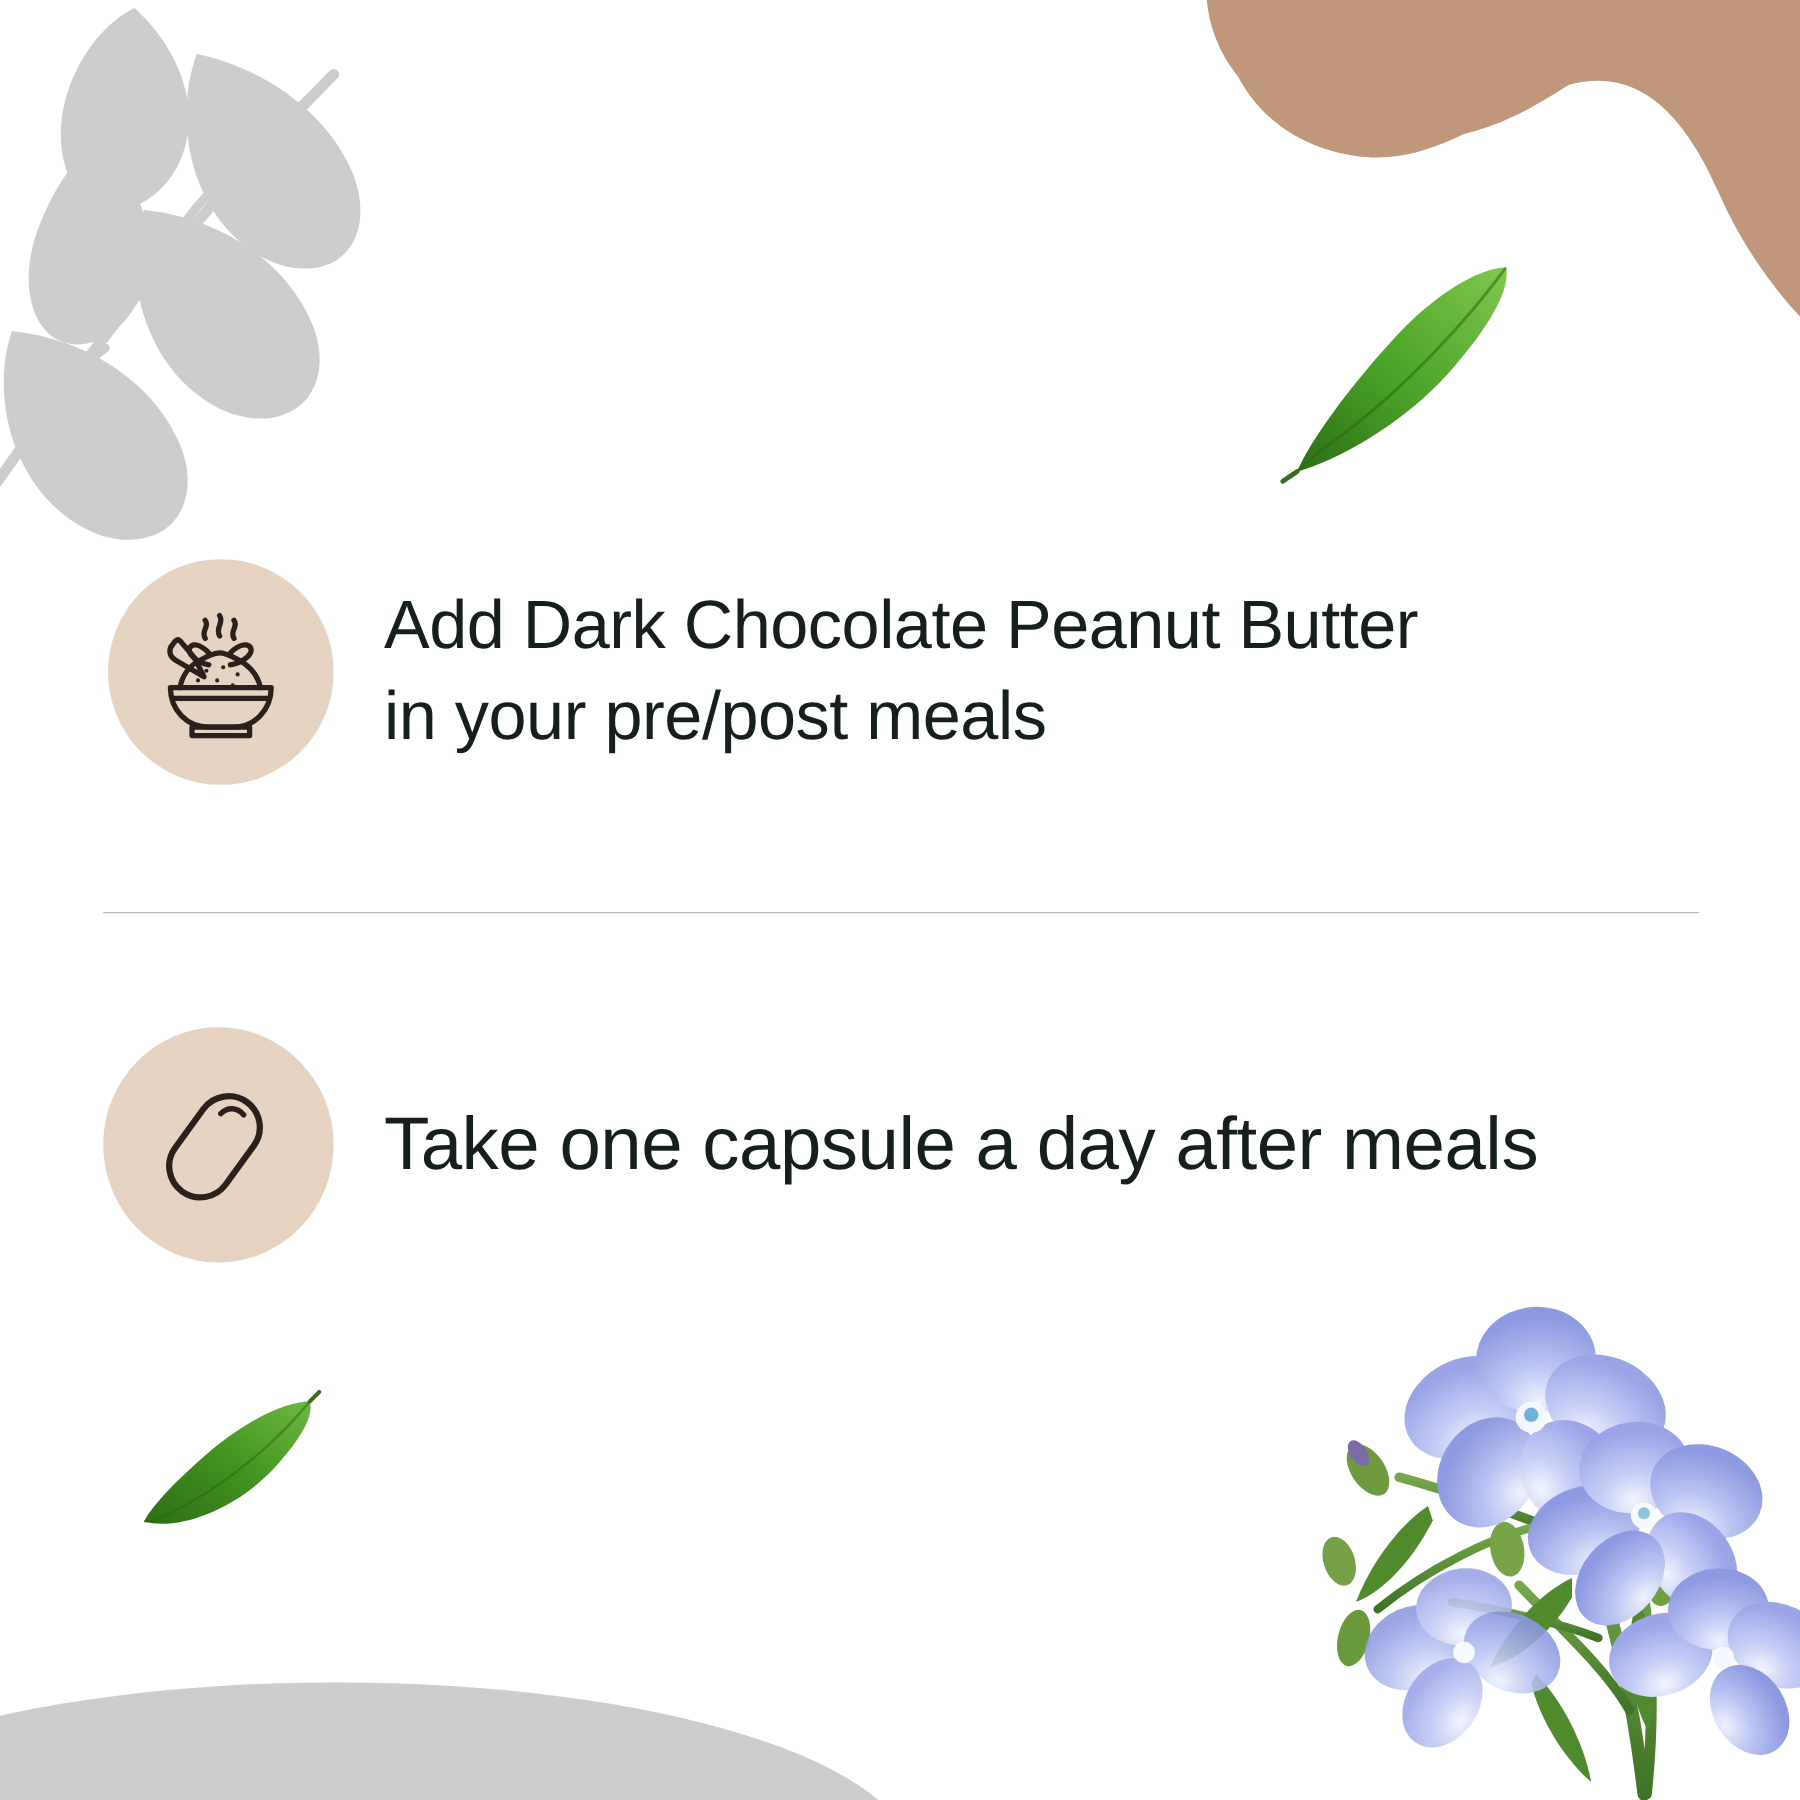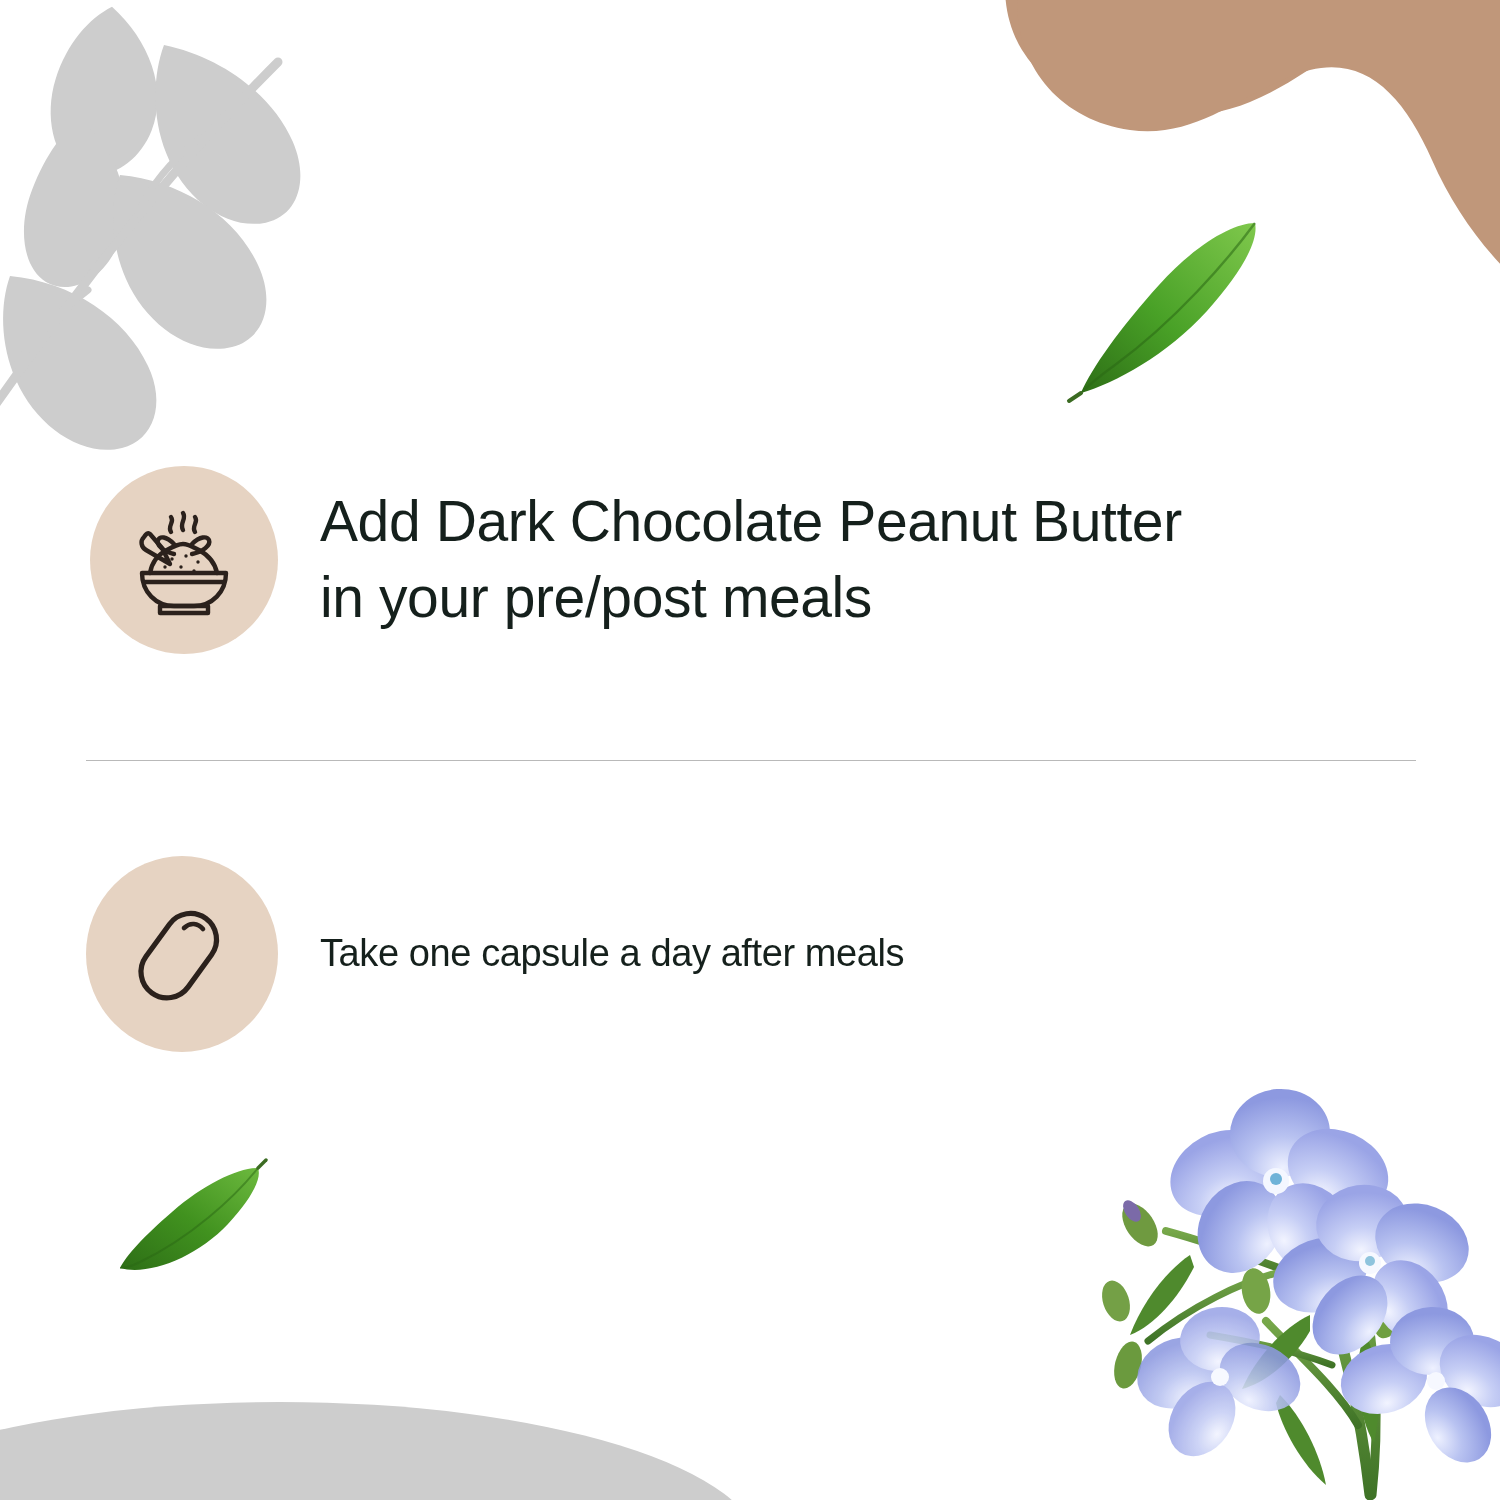"Take one capsule a day" .row-2 .tip-text { font-size: 38px -> 62px }
